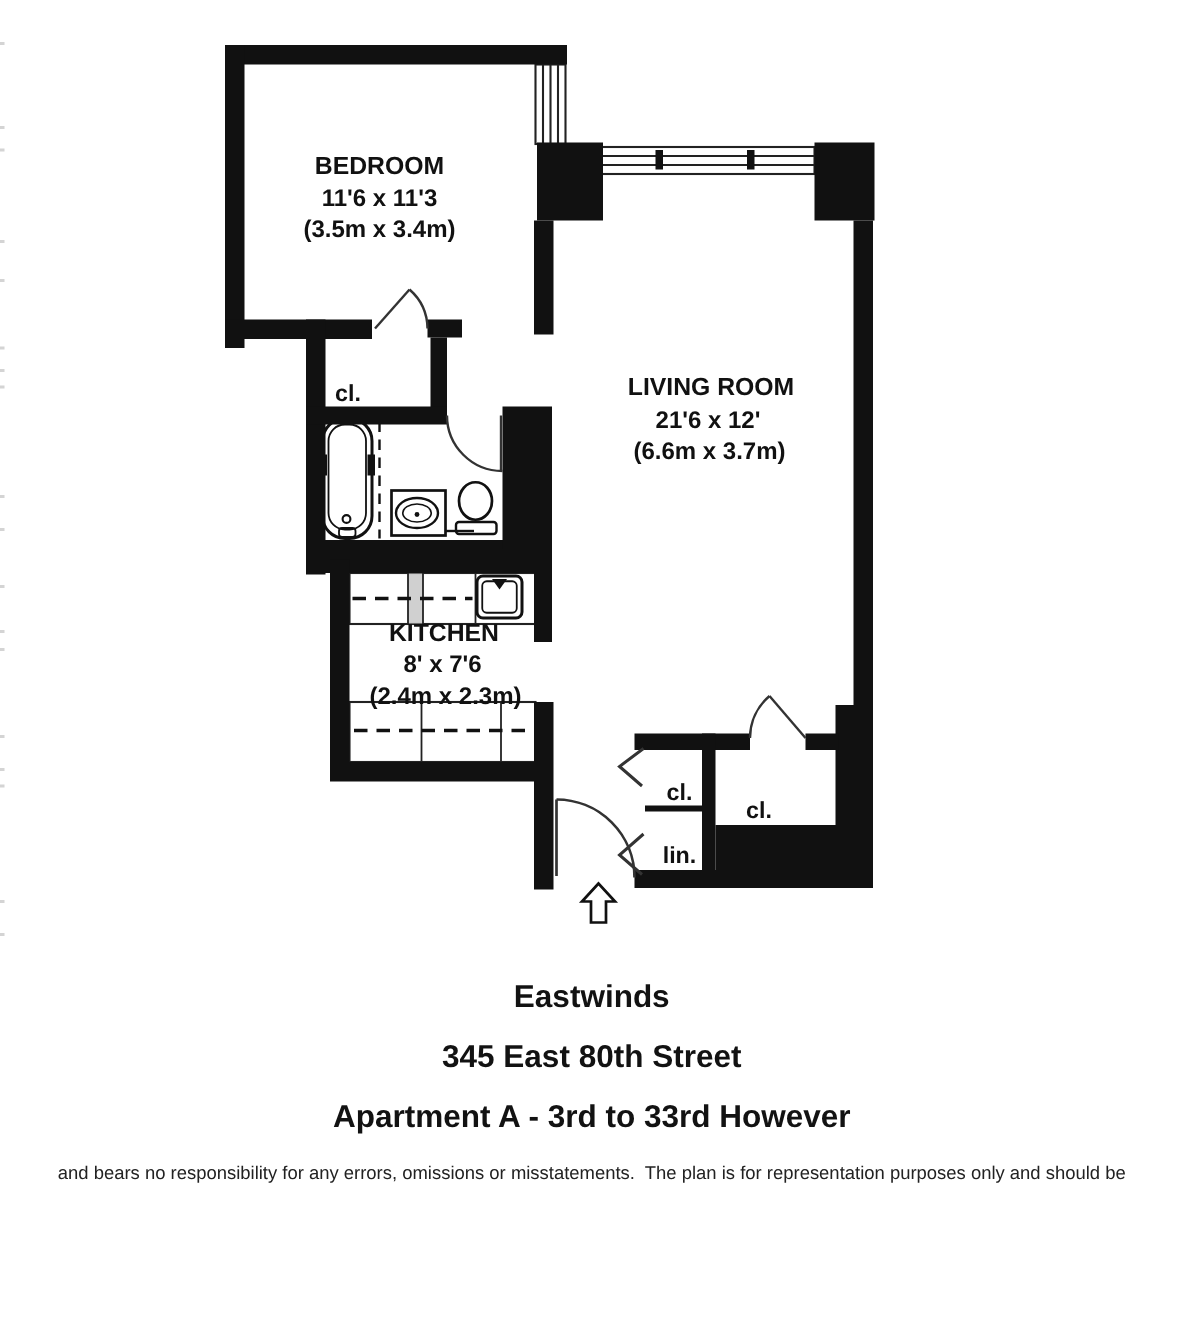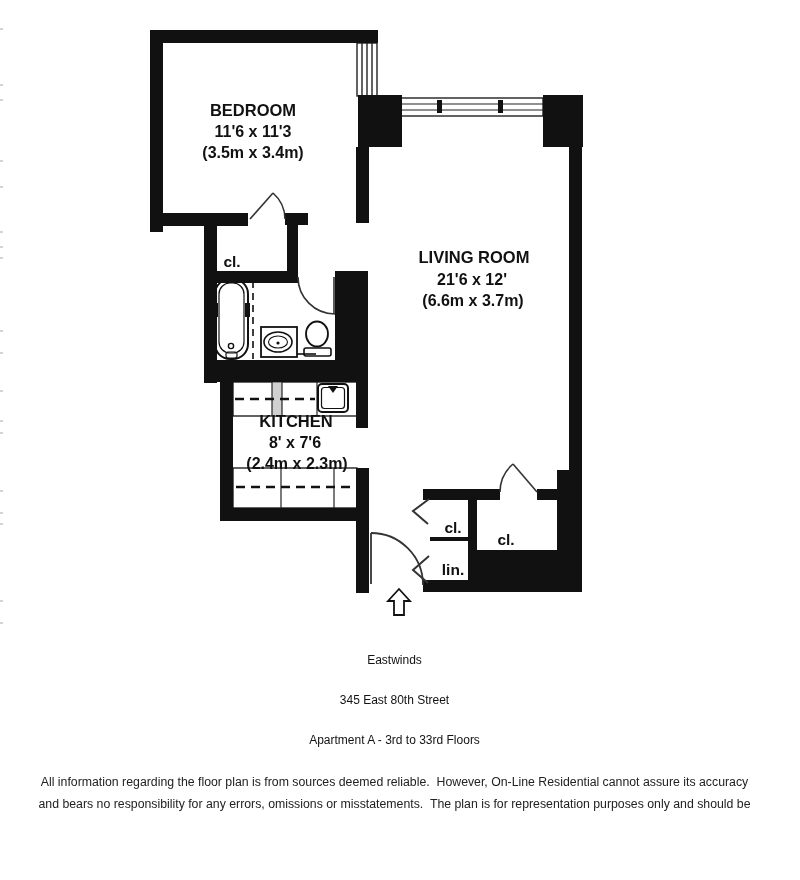"Eastwinds" .footer-line { font-size: 12px -> 21px; font-weight: normal -> bold }
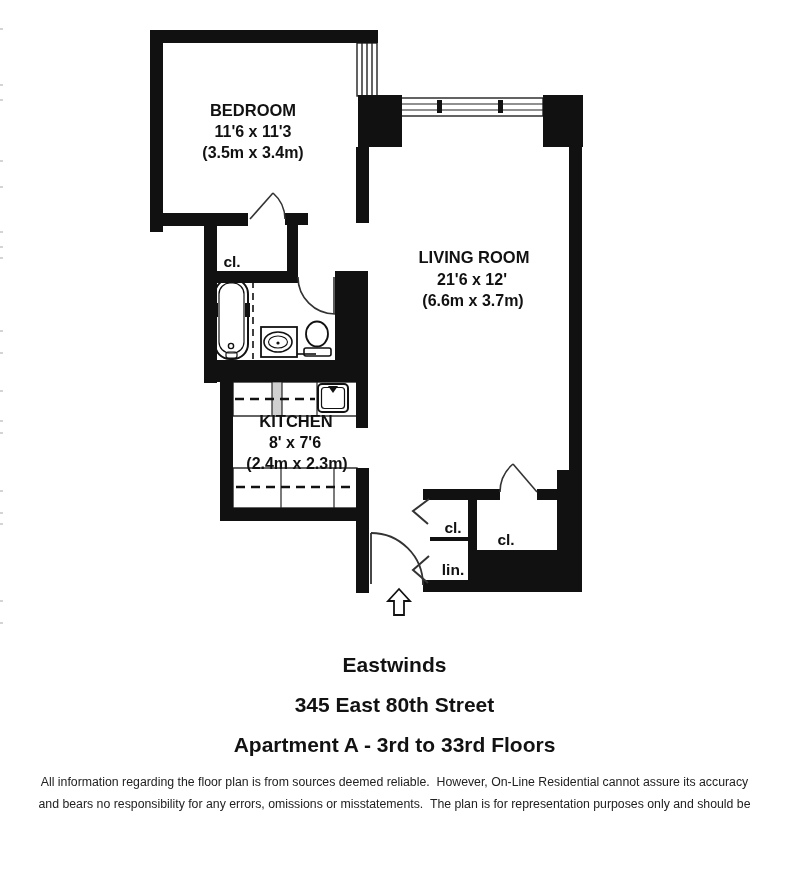"Apartment A - 3rd to" div.footer-line { text: Floors -> However }
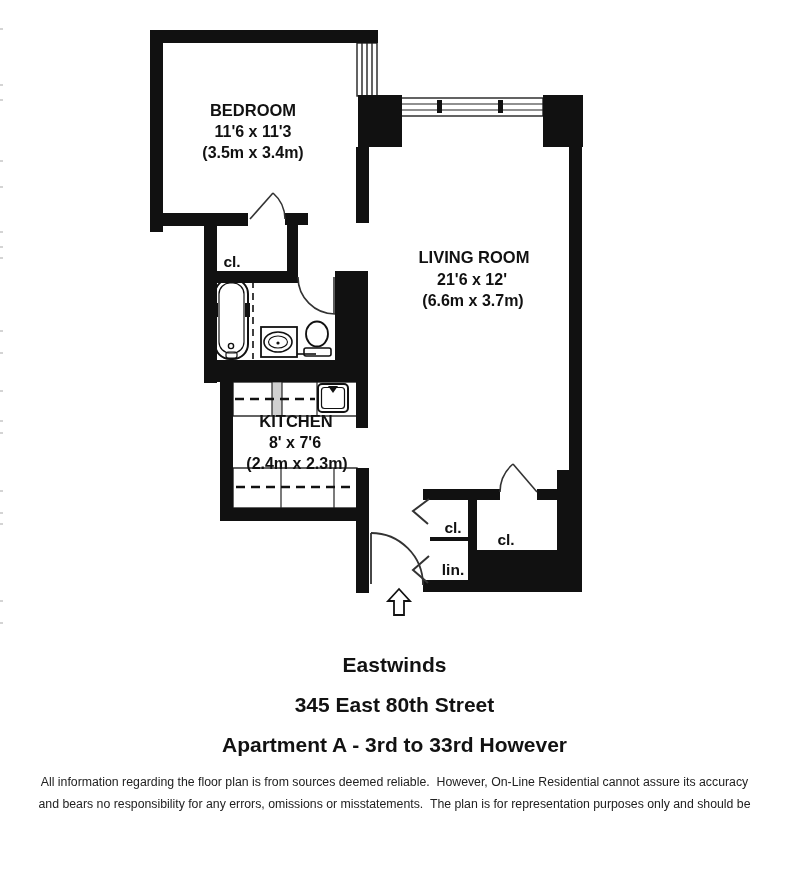"All information regarding the floor" div.disclaimer-line { html: <div>All information regarding the floor plan is from sources deemed reliable. However, On-Line Residential cannot assure its accuracy</div> -> none }
